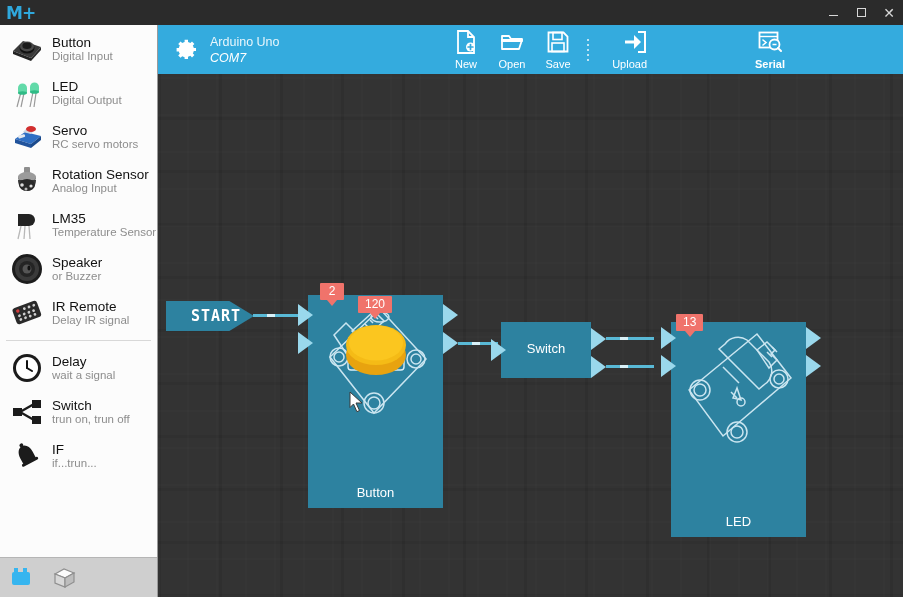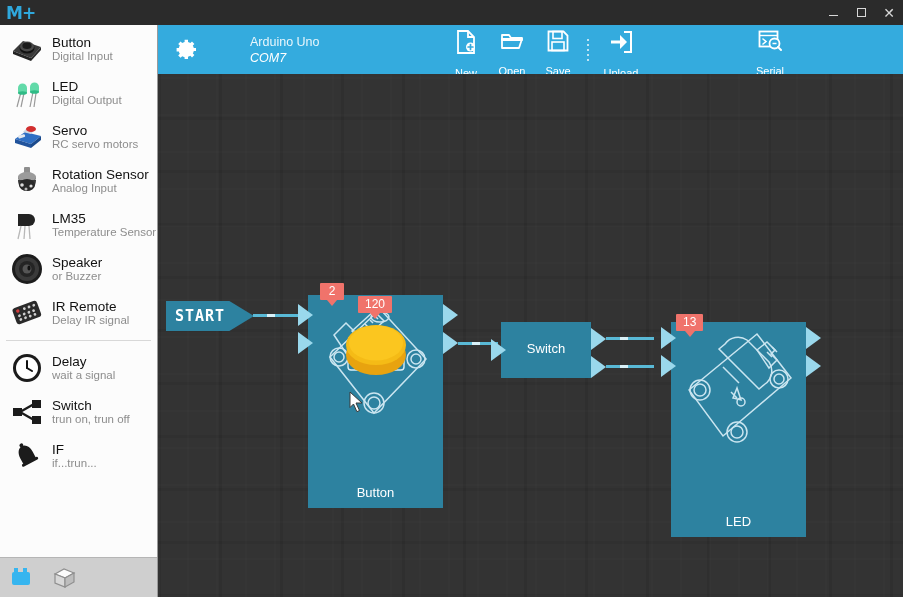"Arduino Uno" #device { gap: 40px -> none }
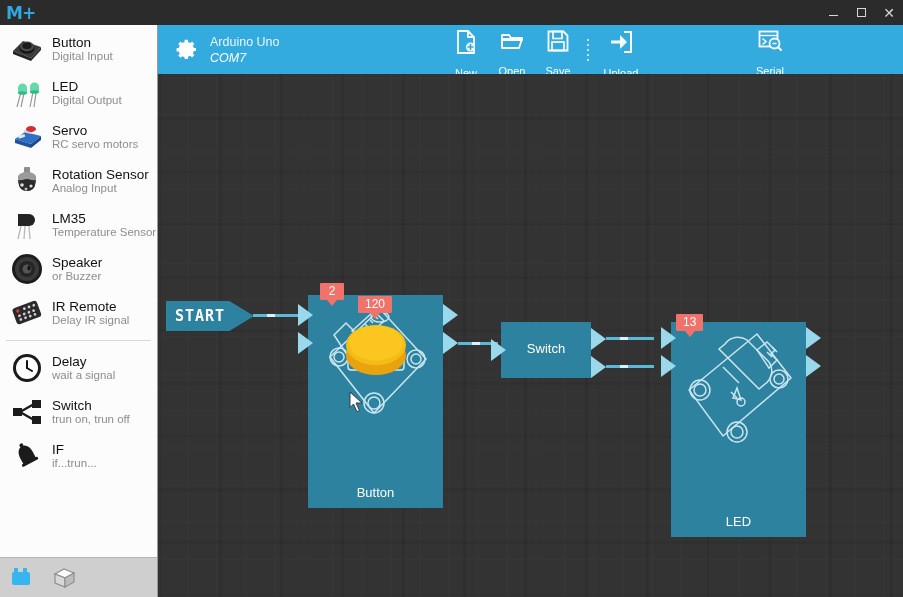"New" .tool .tlabel { margin-top: 13px -> 4px }
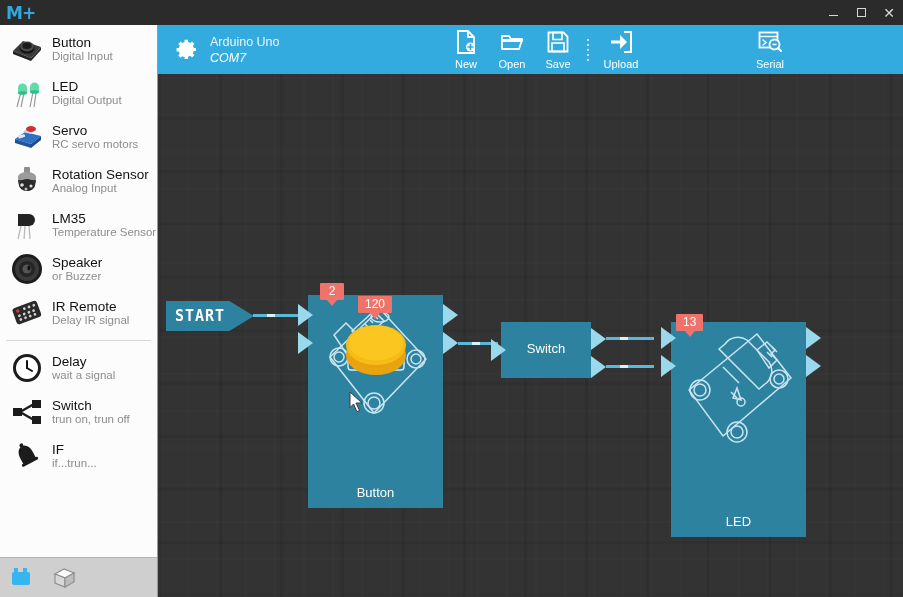"Upload" div.tool { align-items: none -> flex-end }
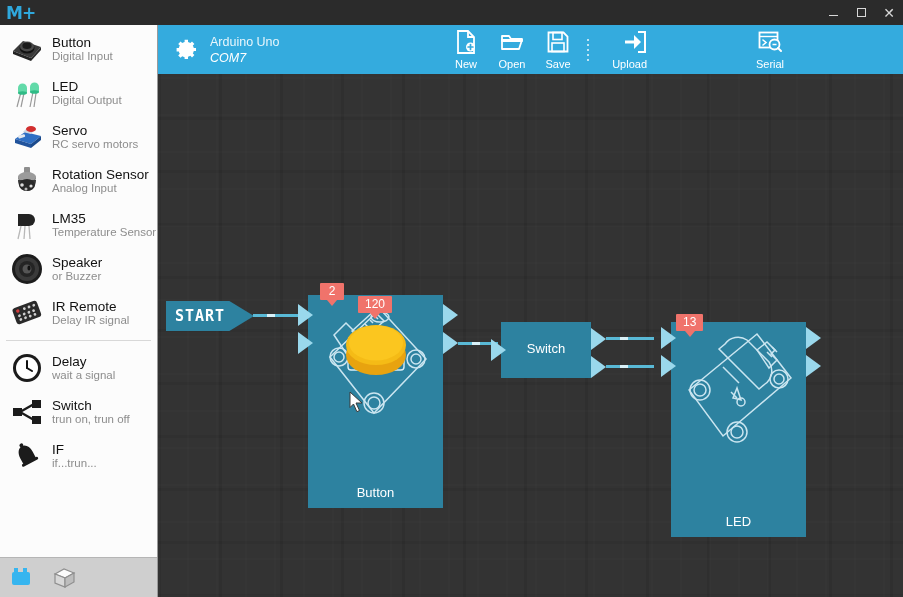"Serial" div.tool { font-weight: none -> bold }
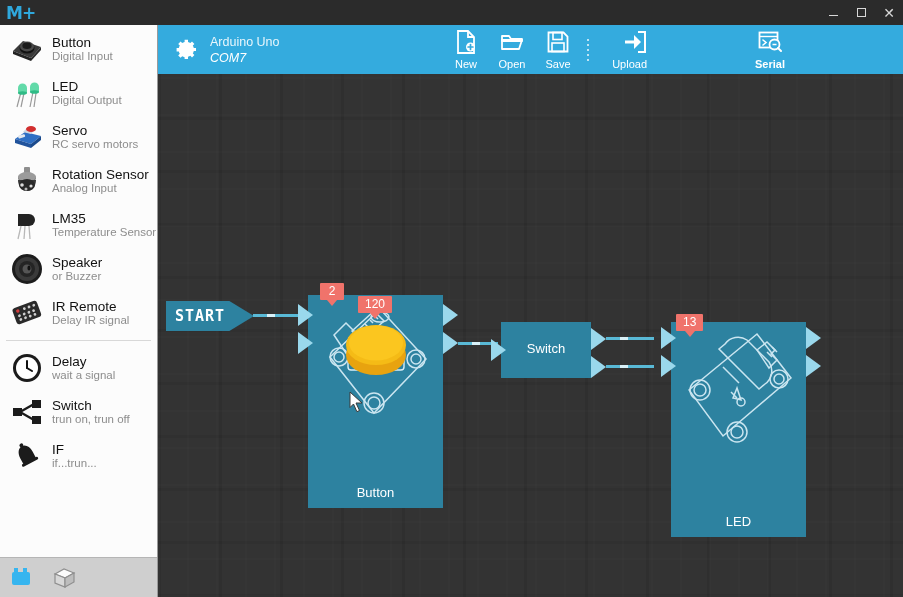"START" #start-label { padding-left: 9px -> 25px }
